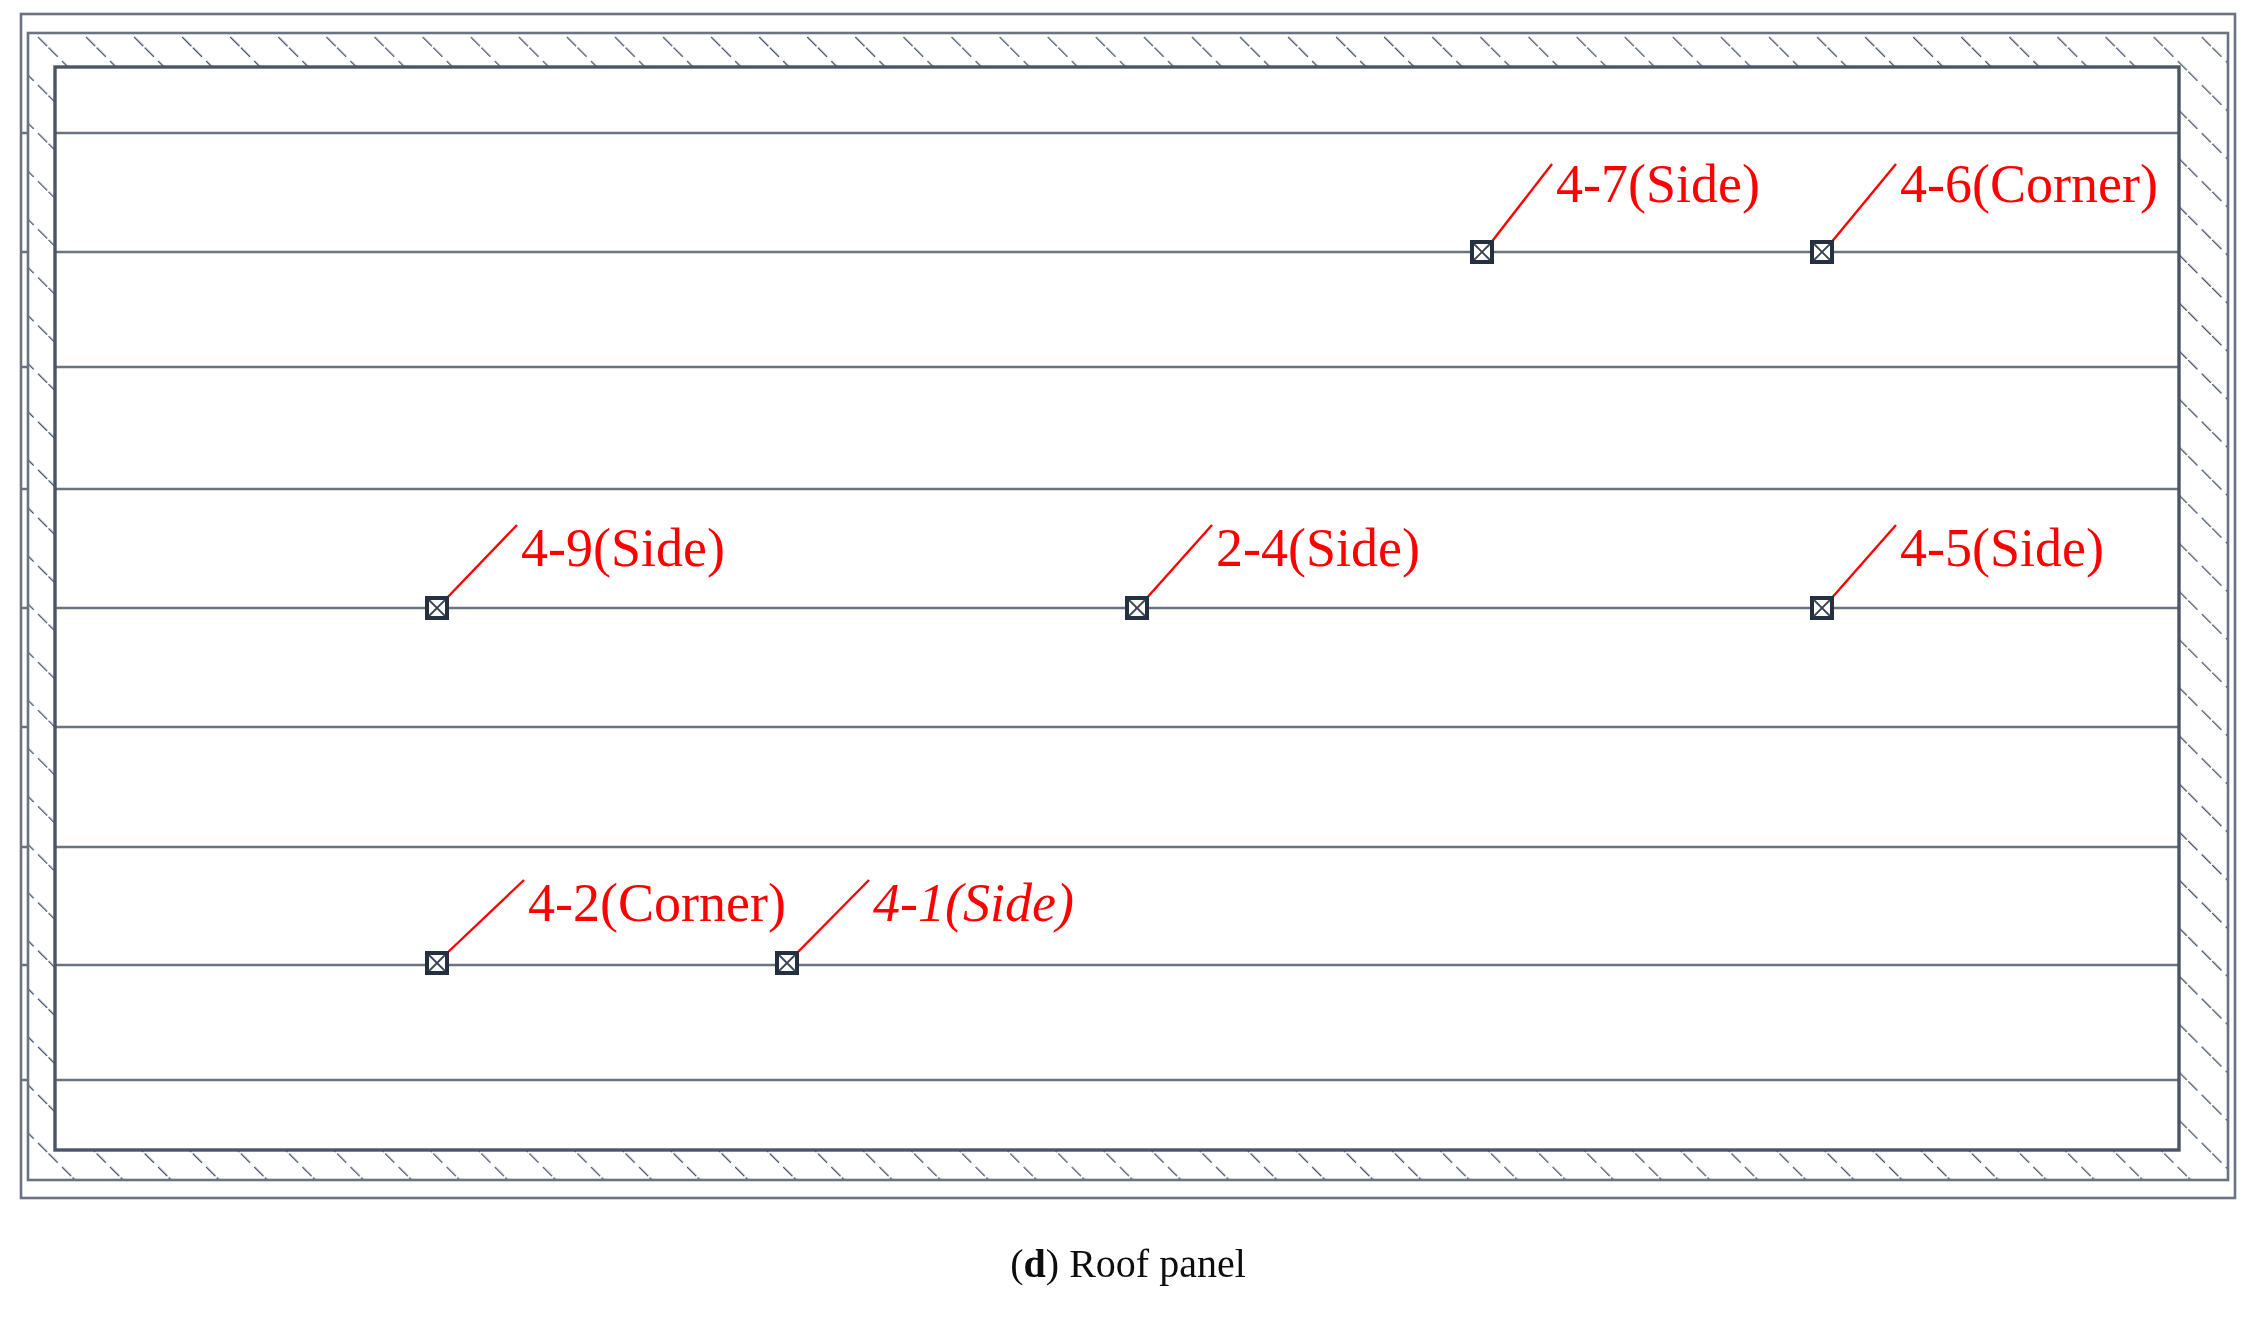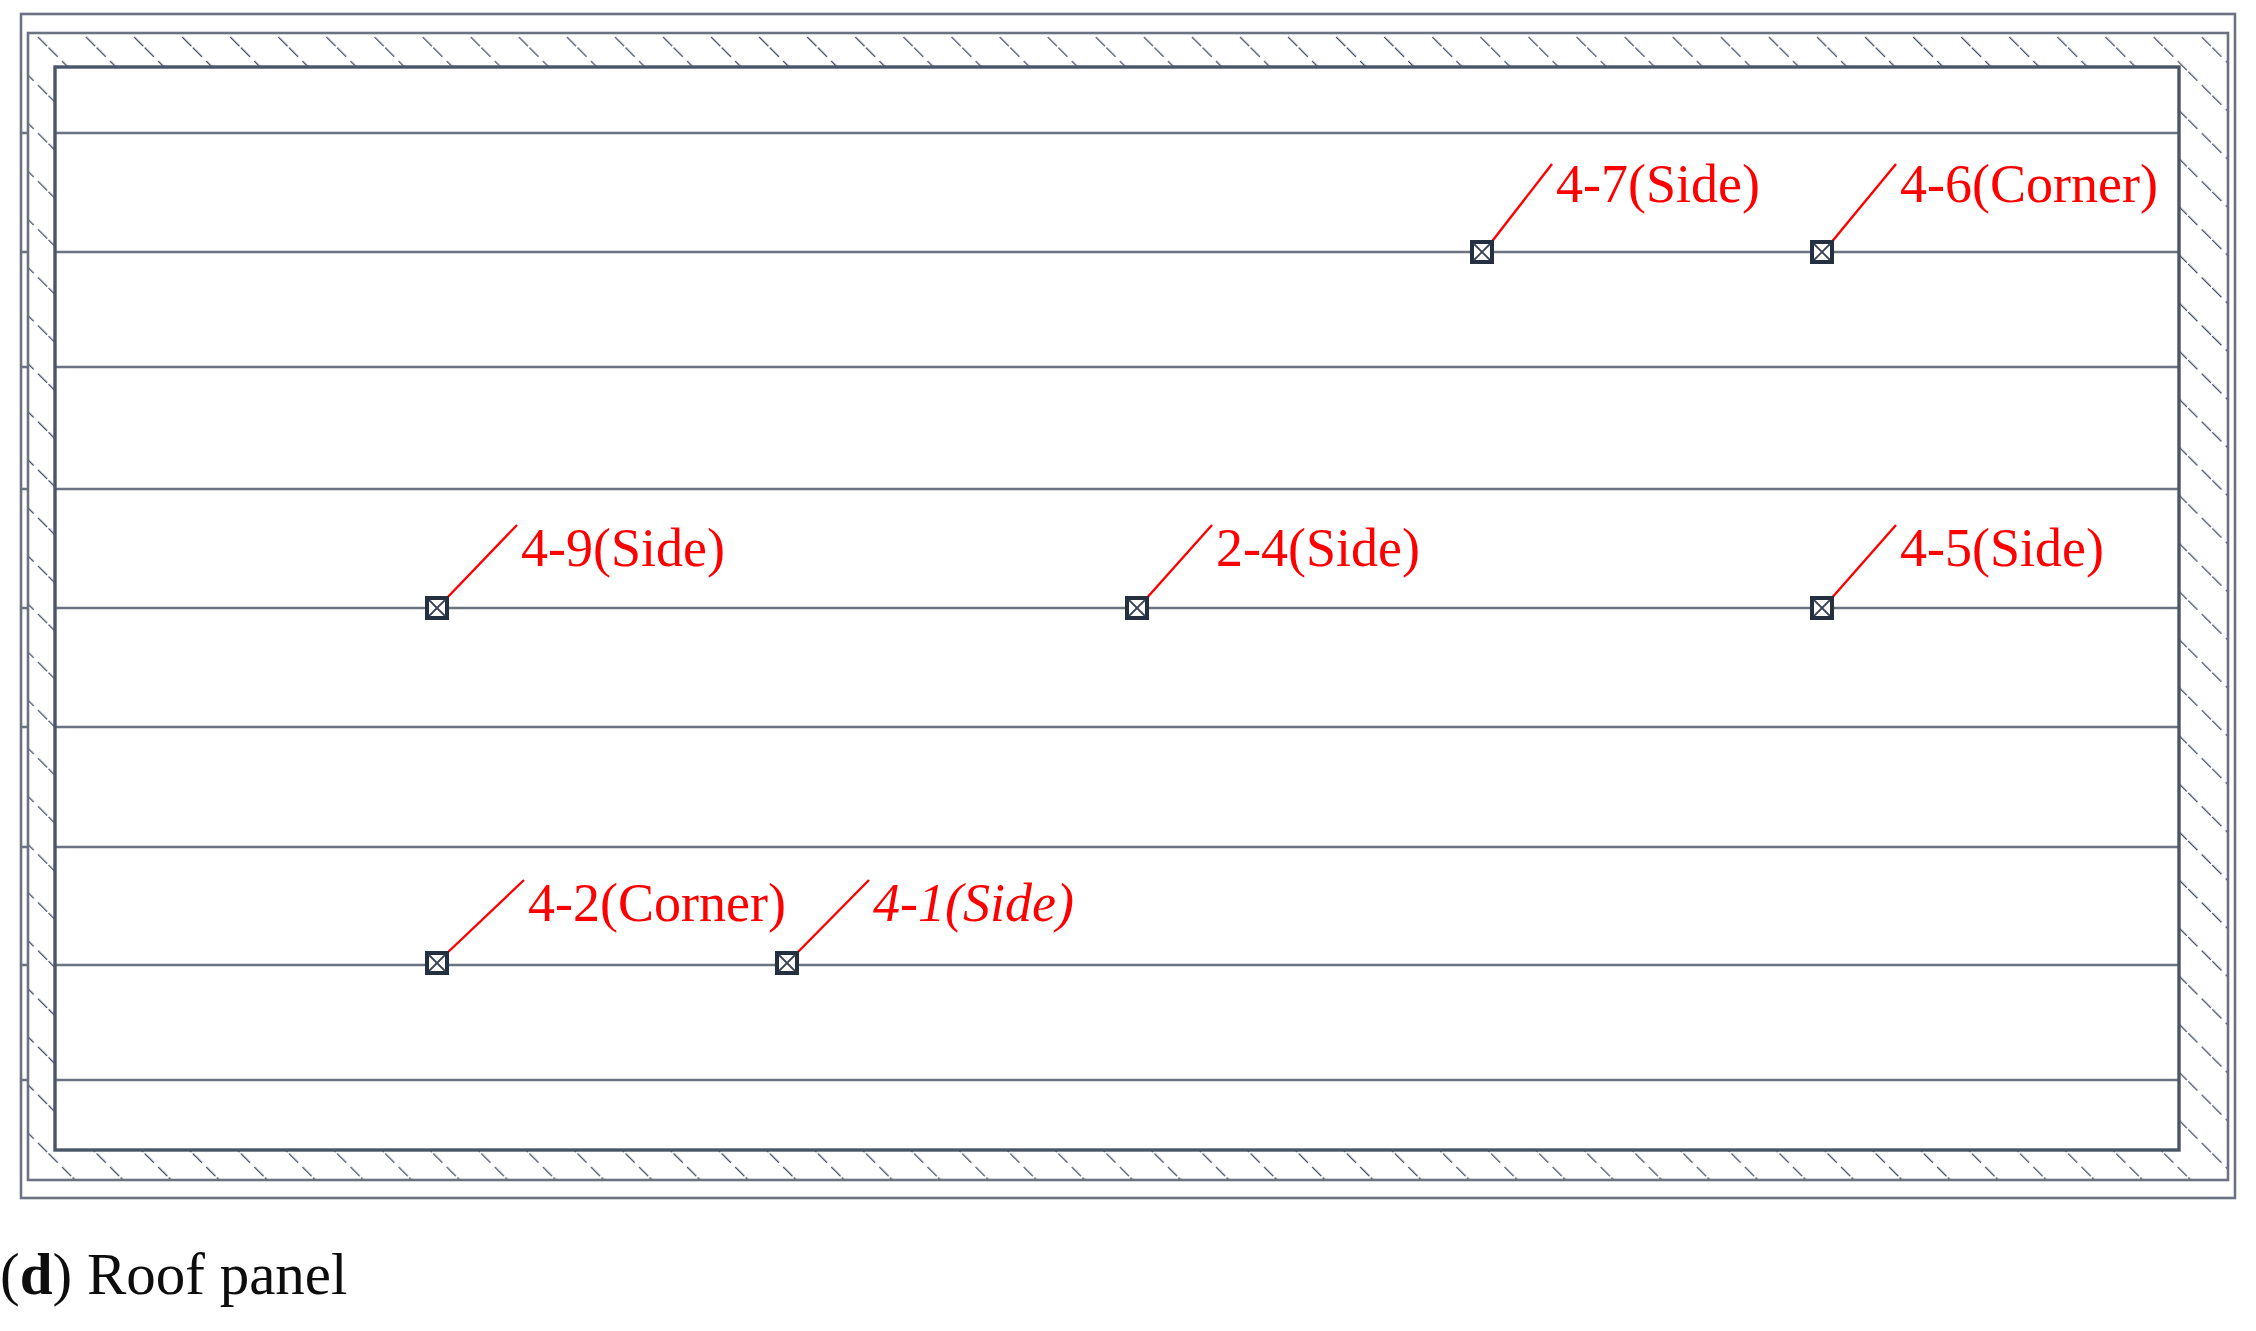"(d) Roof panel" #caption { font-size: 59px -> 40px; text-align: none -> center }
